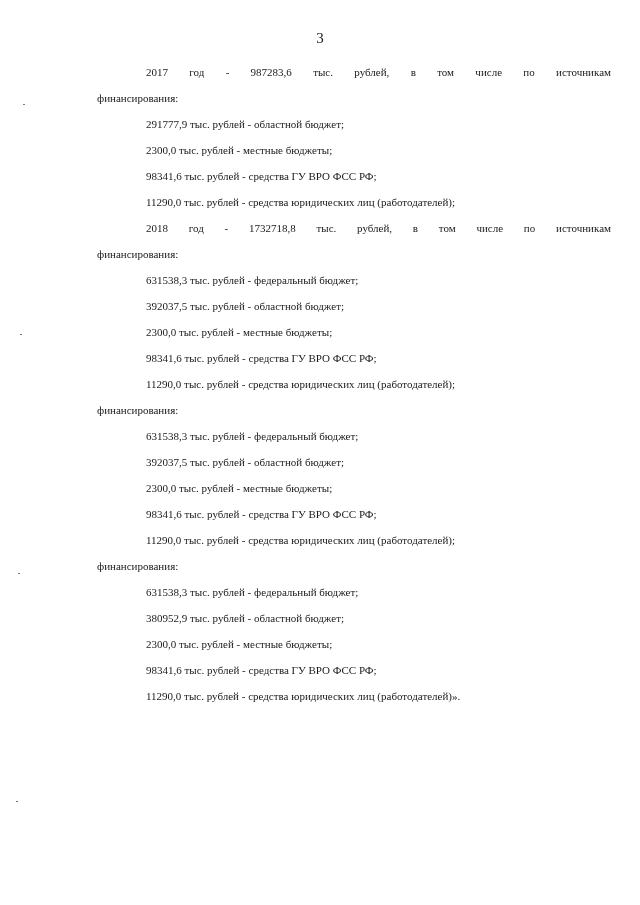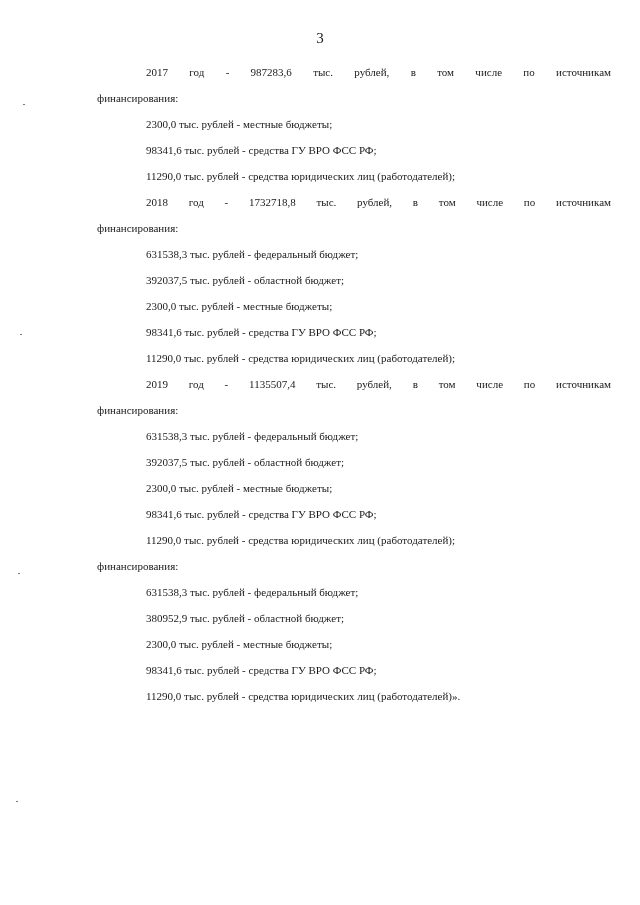"291777,9 тыс. рублей - областной" div.line { html: none -> <div>291777,9 тыс. рублей - областной бюджет;</div> }
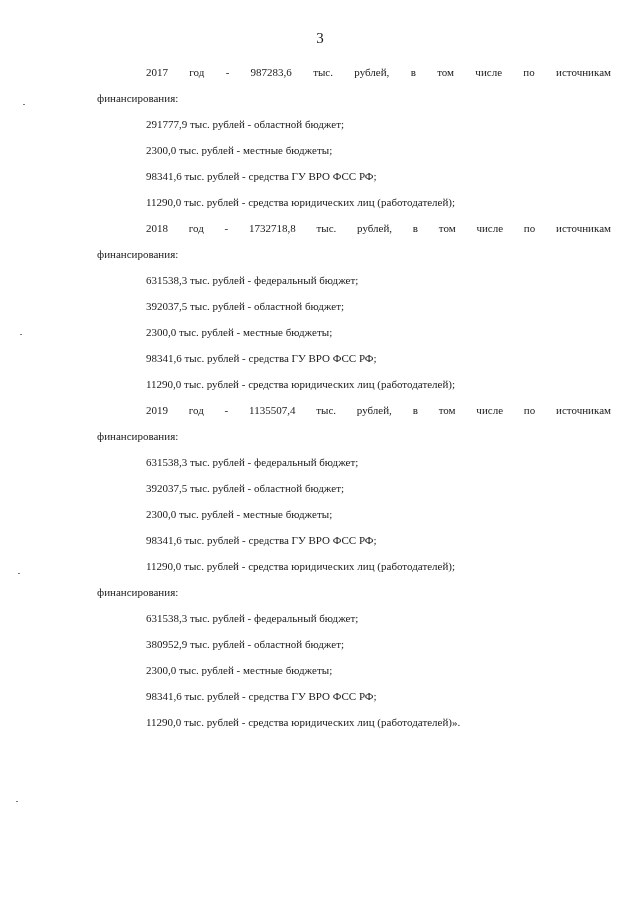"2019 год - 1135507,4 тыс." div.line { html: <div>2019 год - 1135507,4 тыс. рублей, в том числе по источникам</div> -> none }
